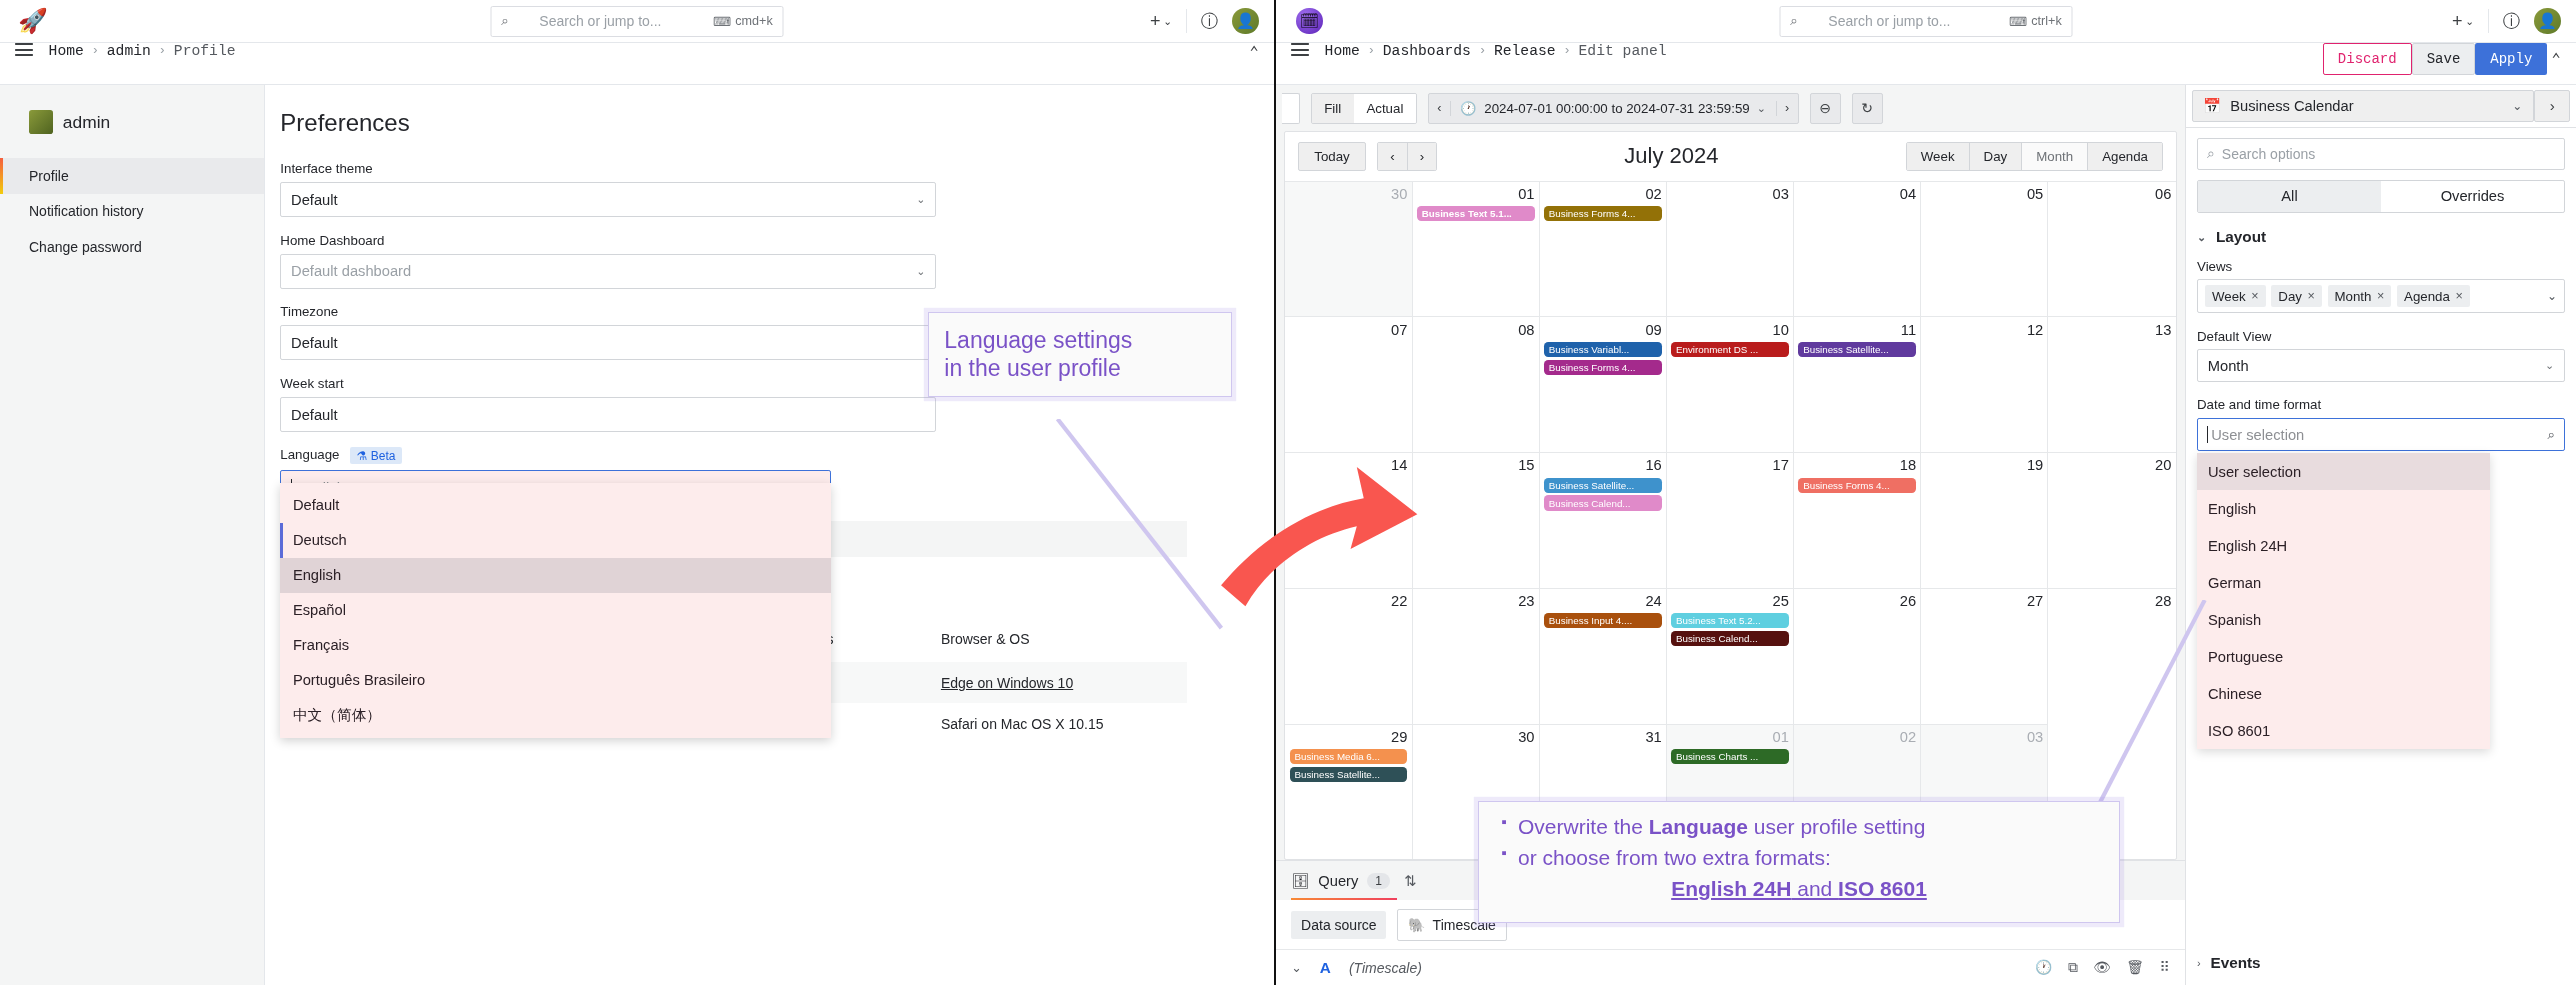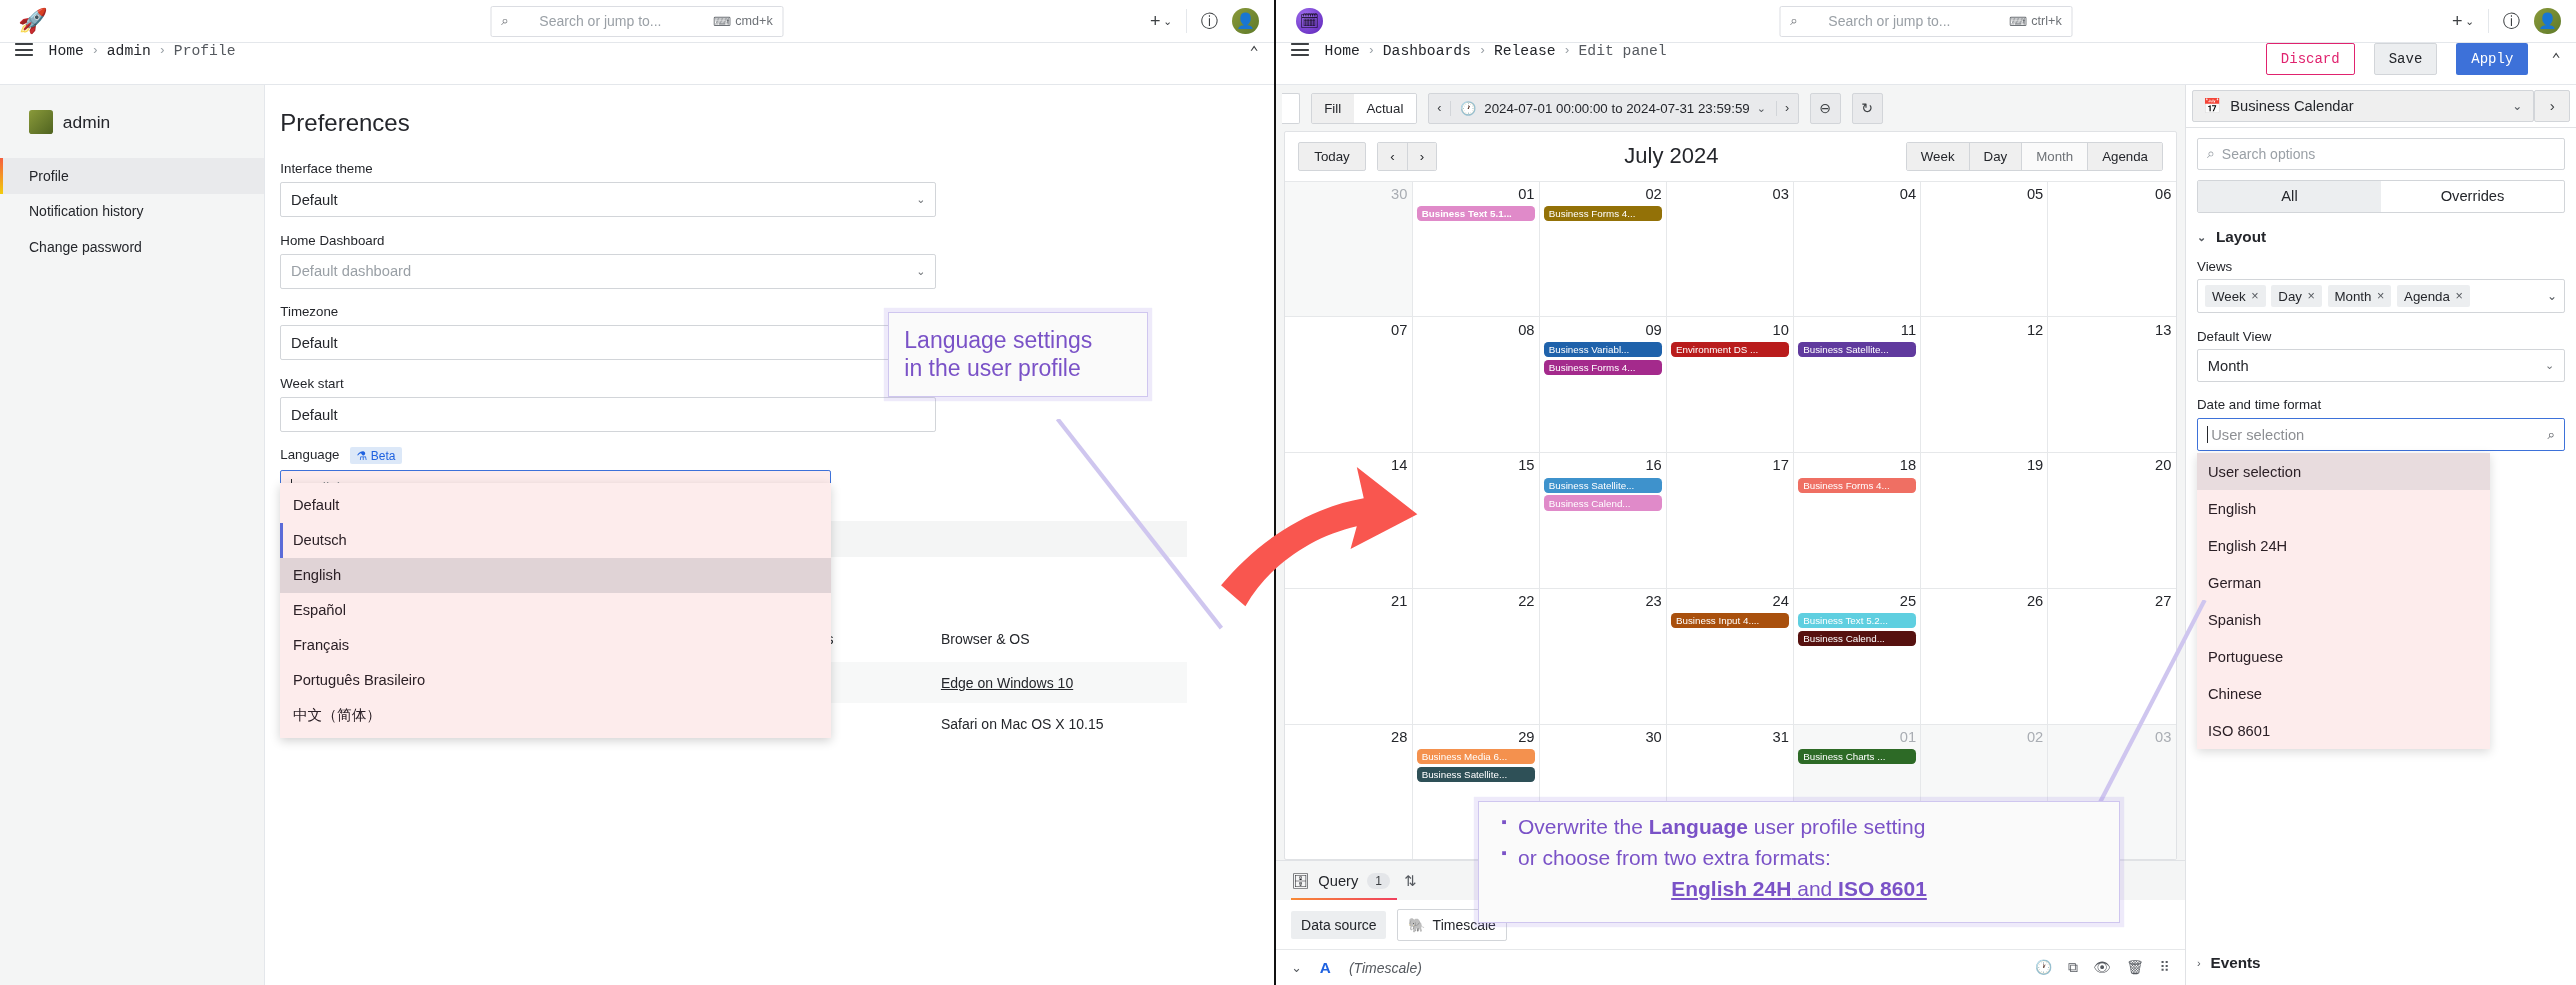"Discard" .hdr-btns { gap: 19px -> 0 }
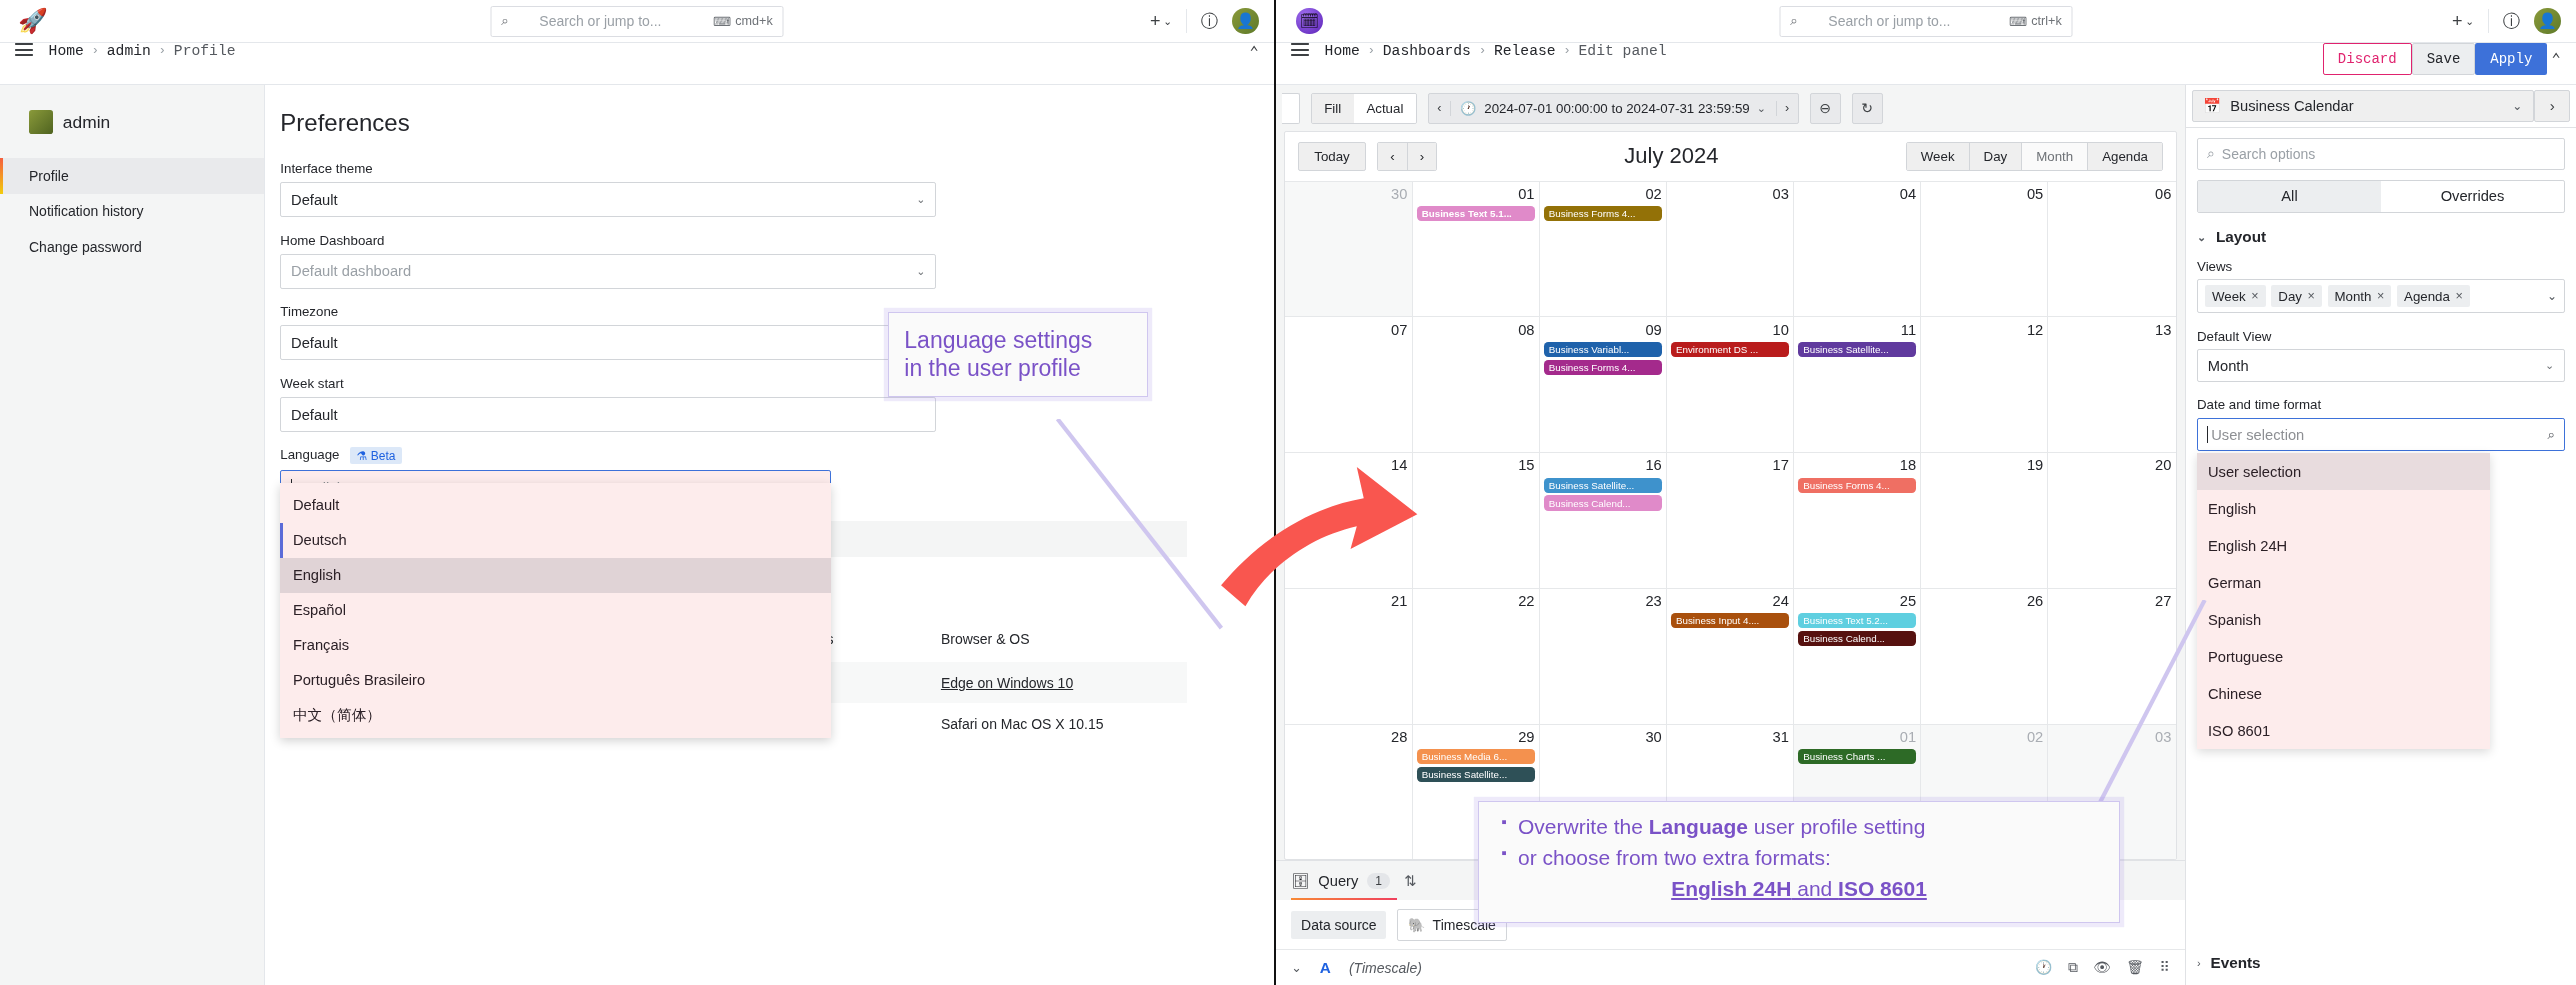"Language settings" .anno-1 { left: 888px -> 928px; width: 260px -> 304px }
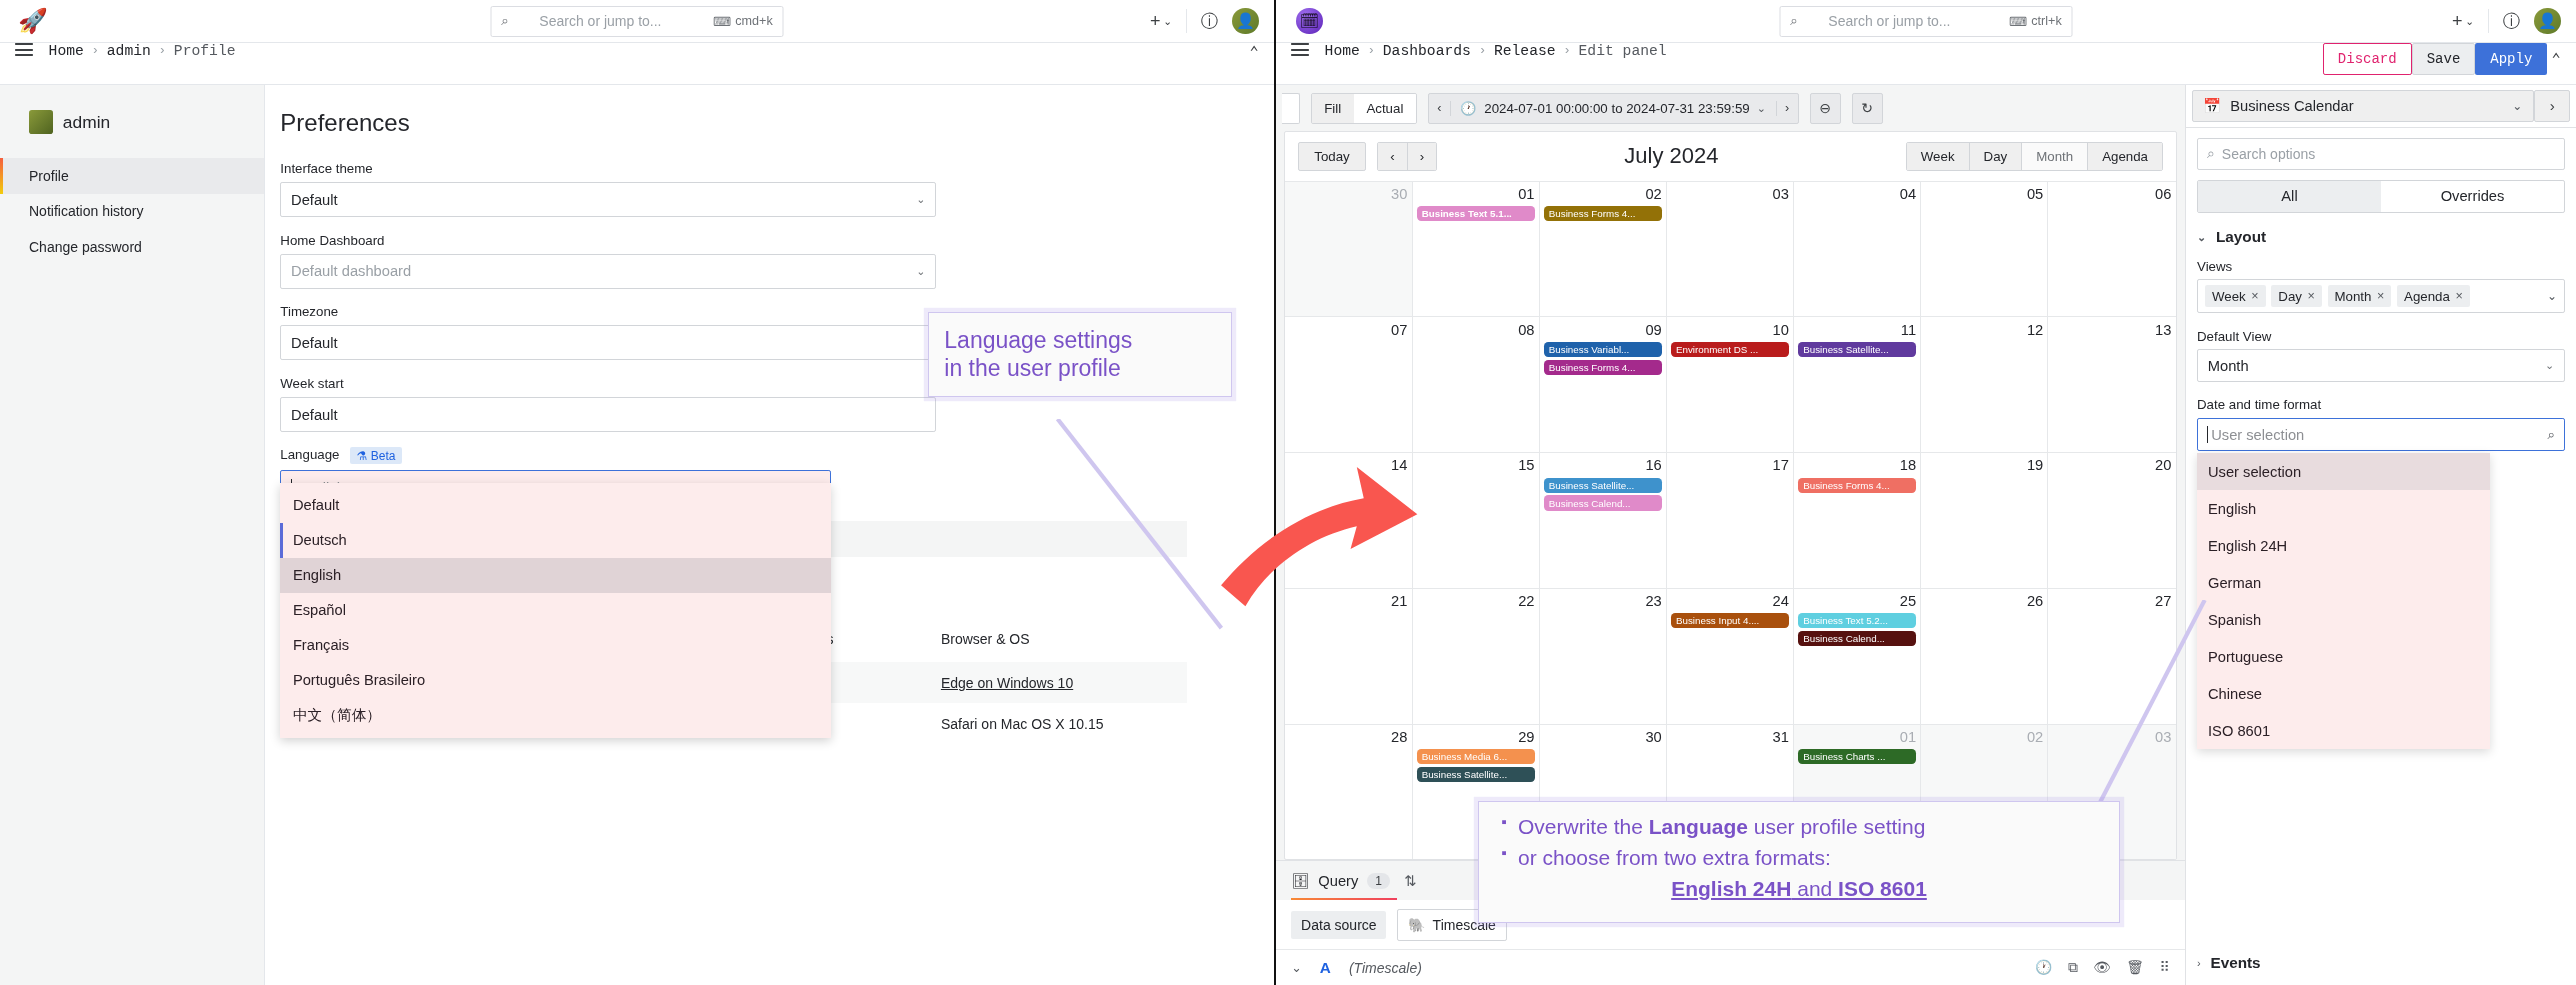"21" div.cal-cell { html: <div> <div>21</div> </div> -> none }
